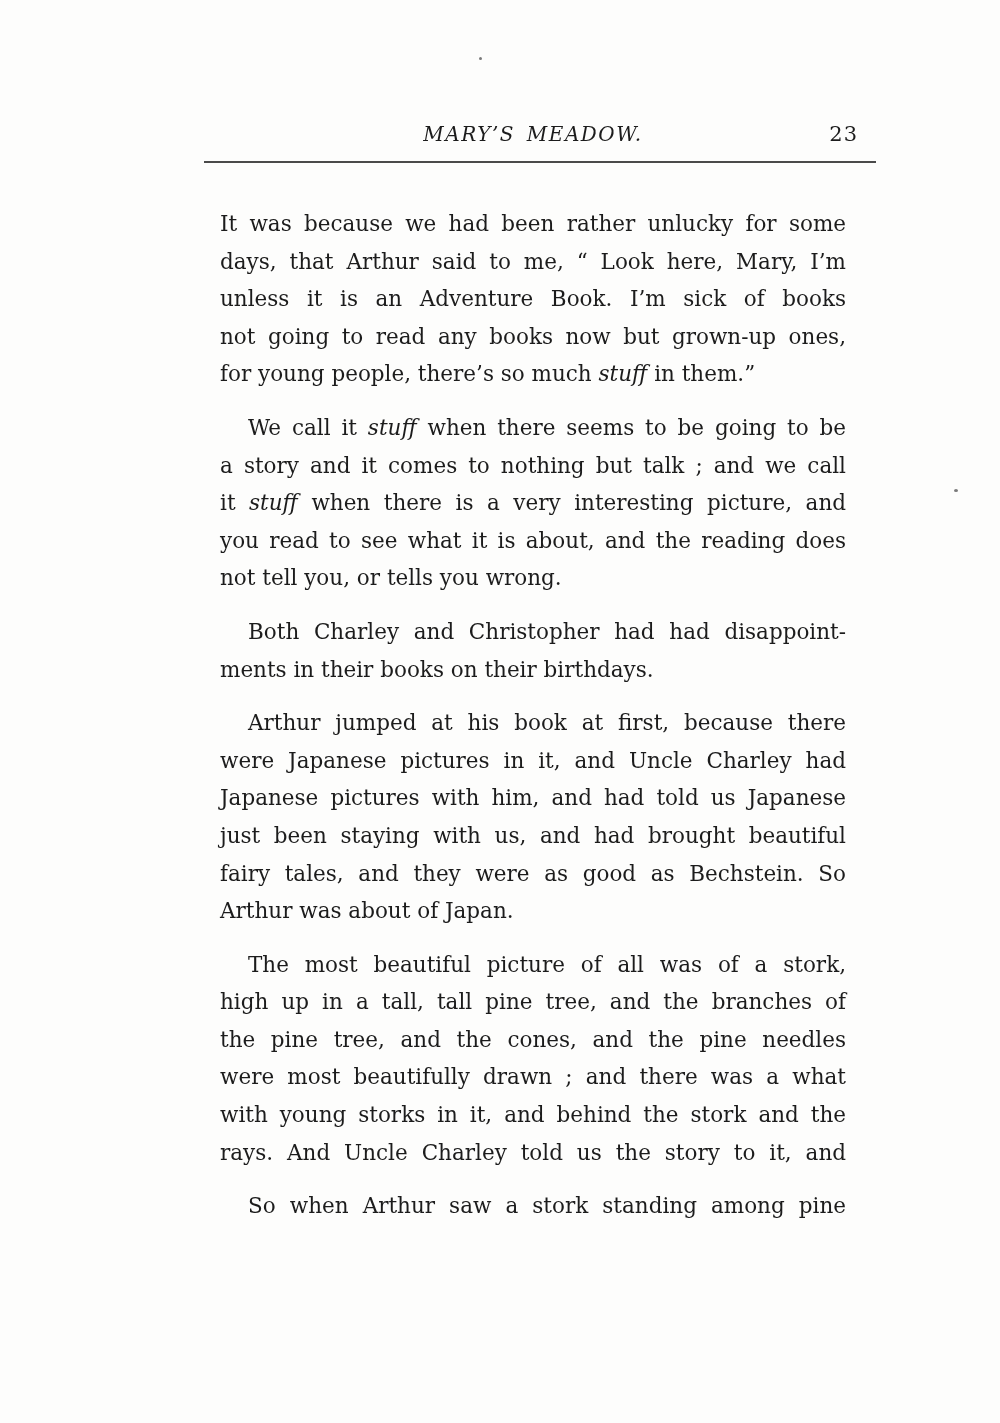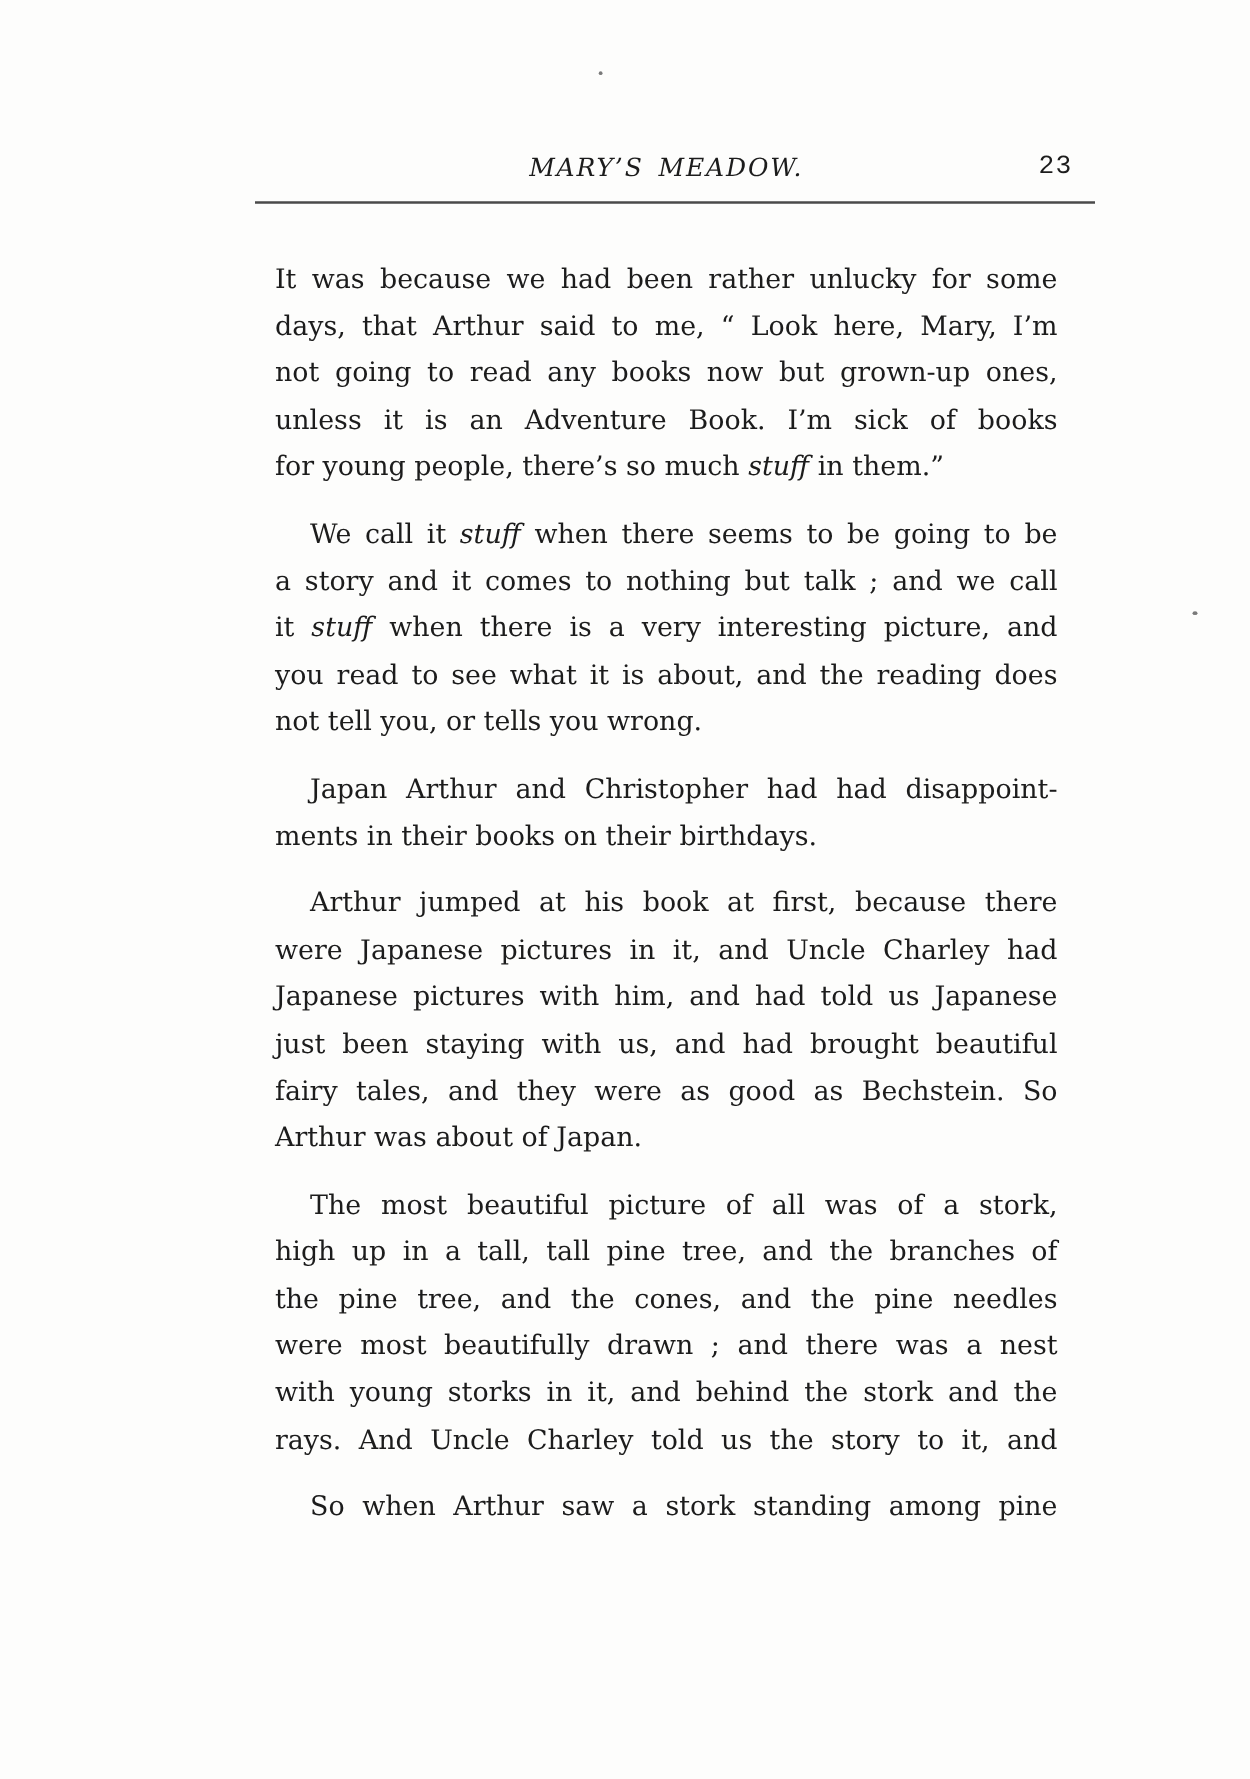"23" .page-number { font-family: Liberation Mono, monospace -> none }
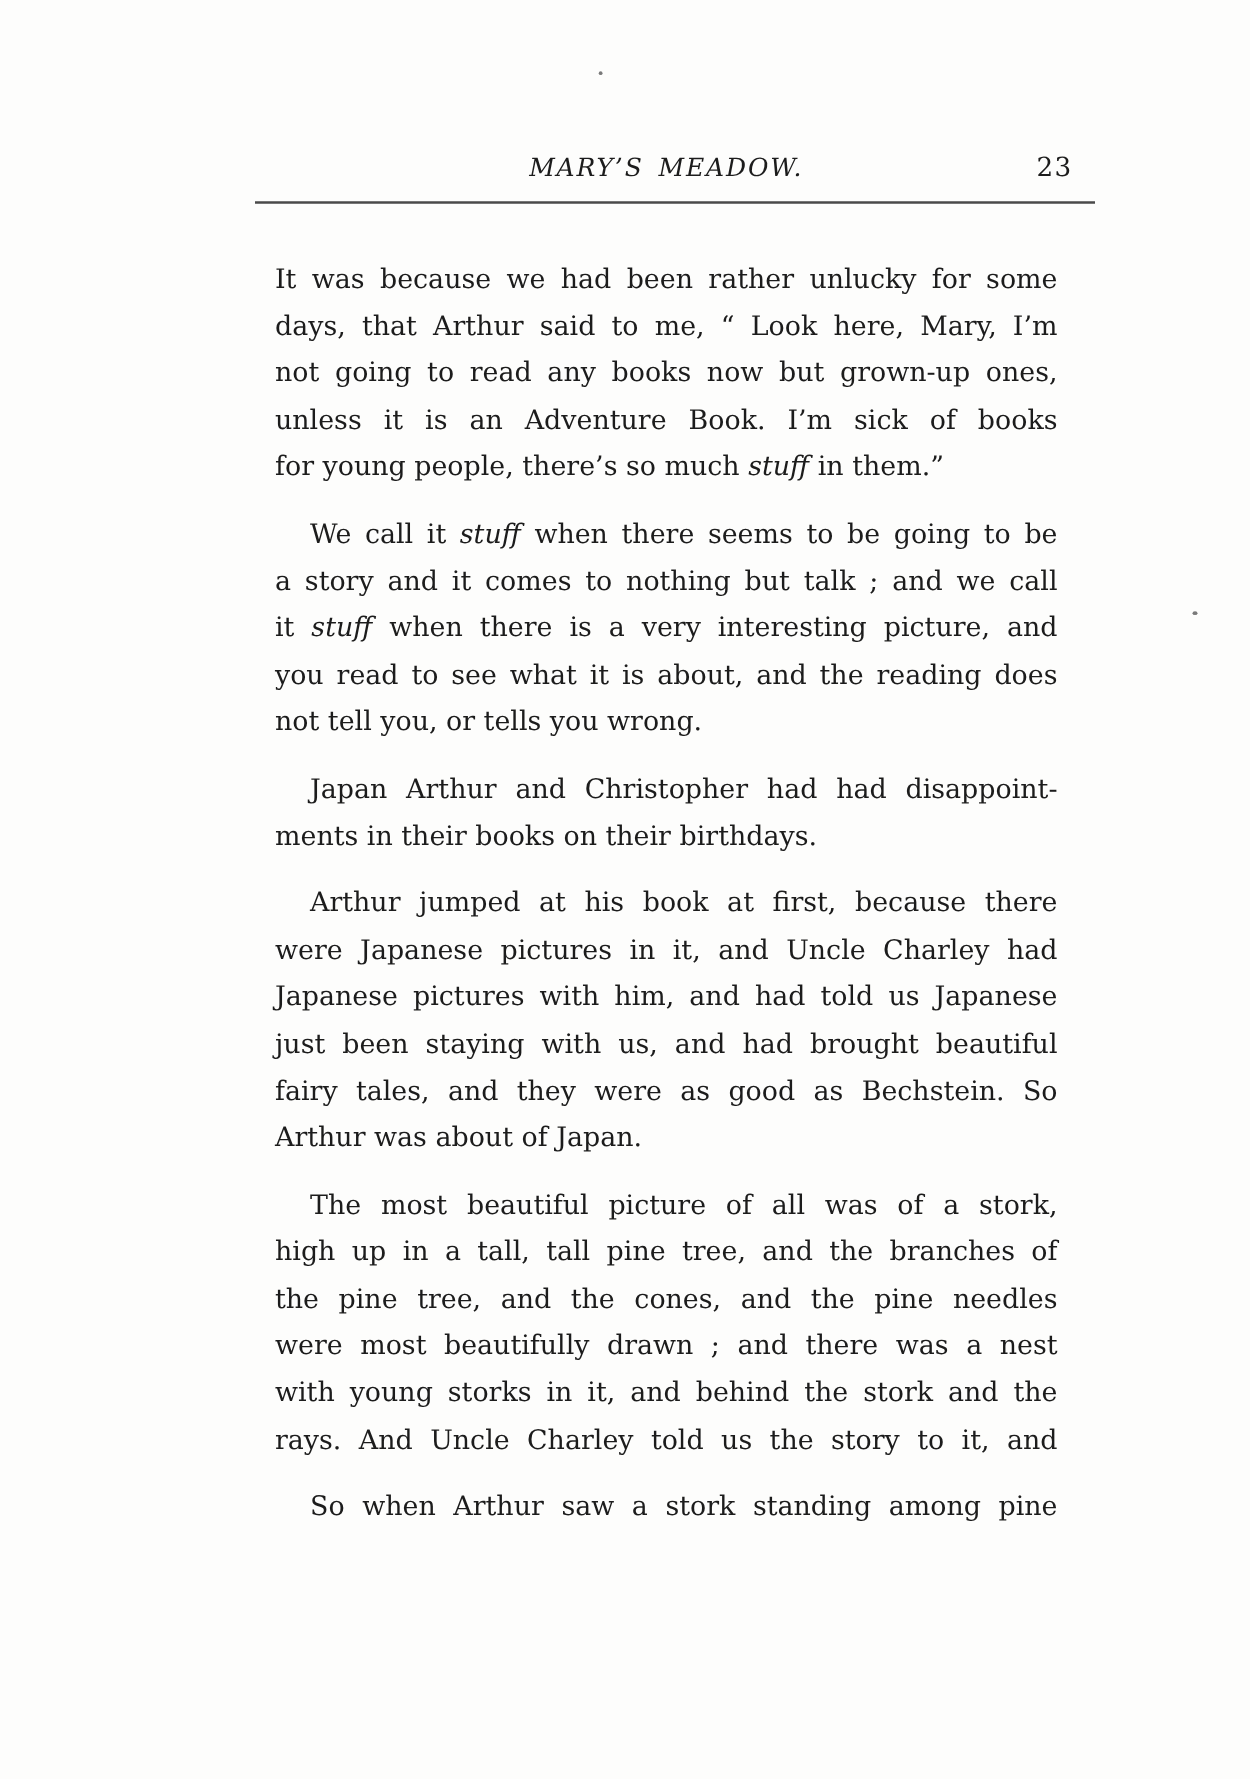"not going to read any" div.line { order: before "unless it is an Adventure" -> after "unless it is an Adventure" }
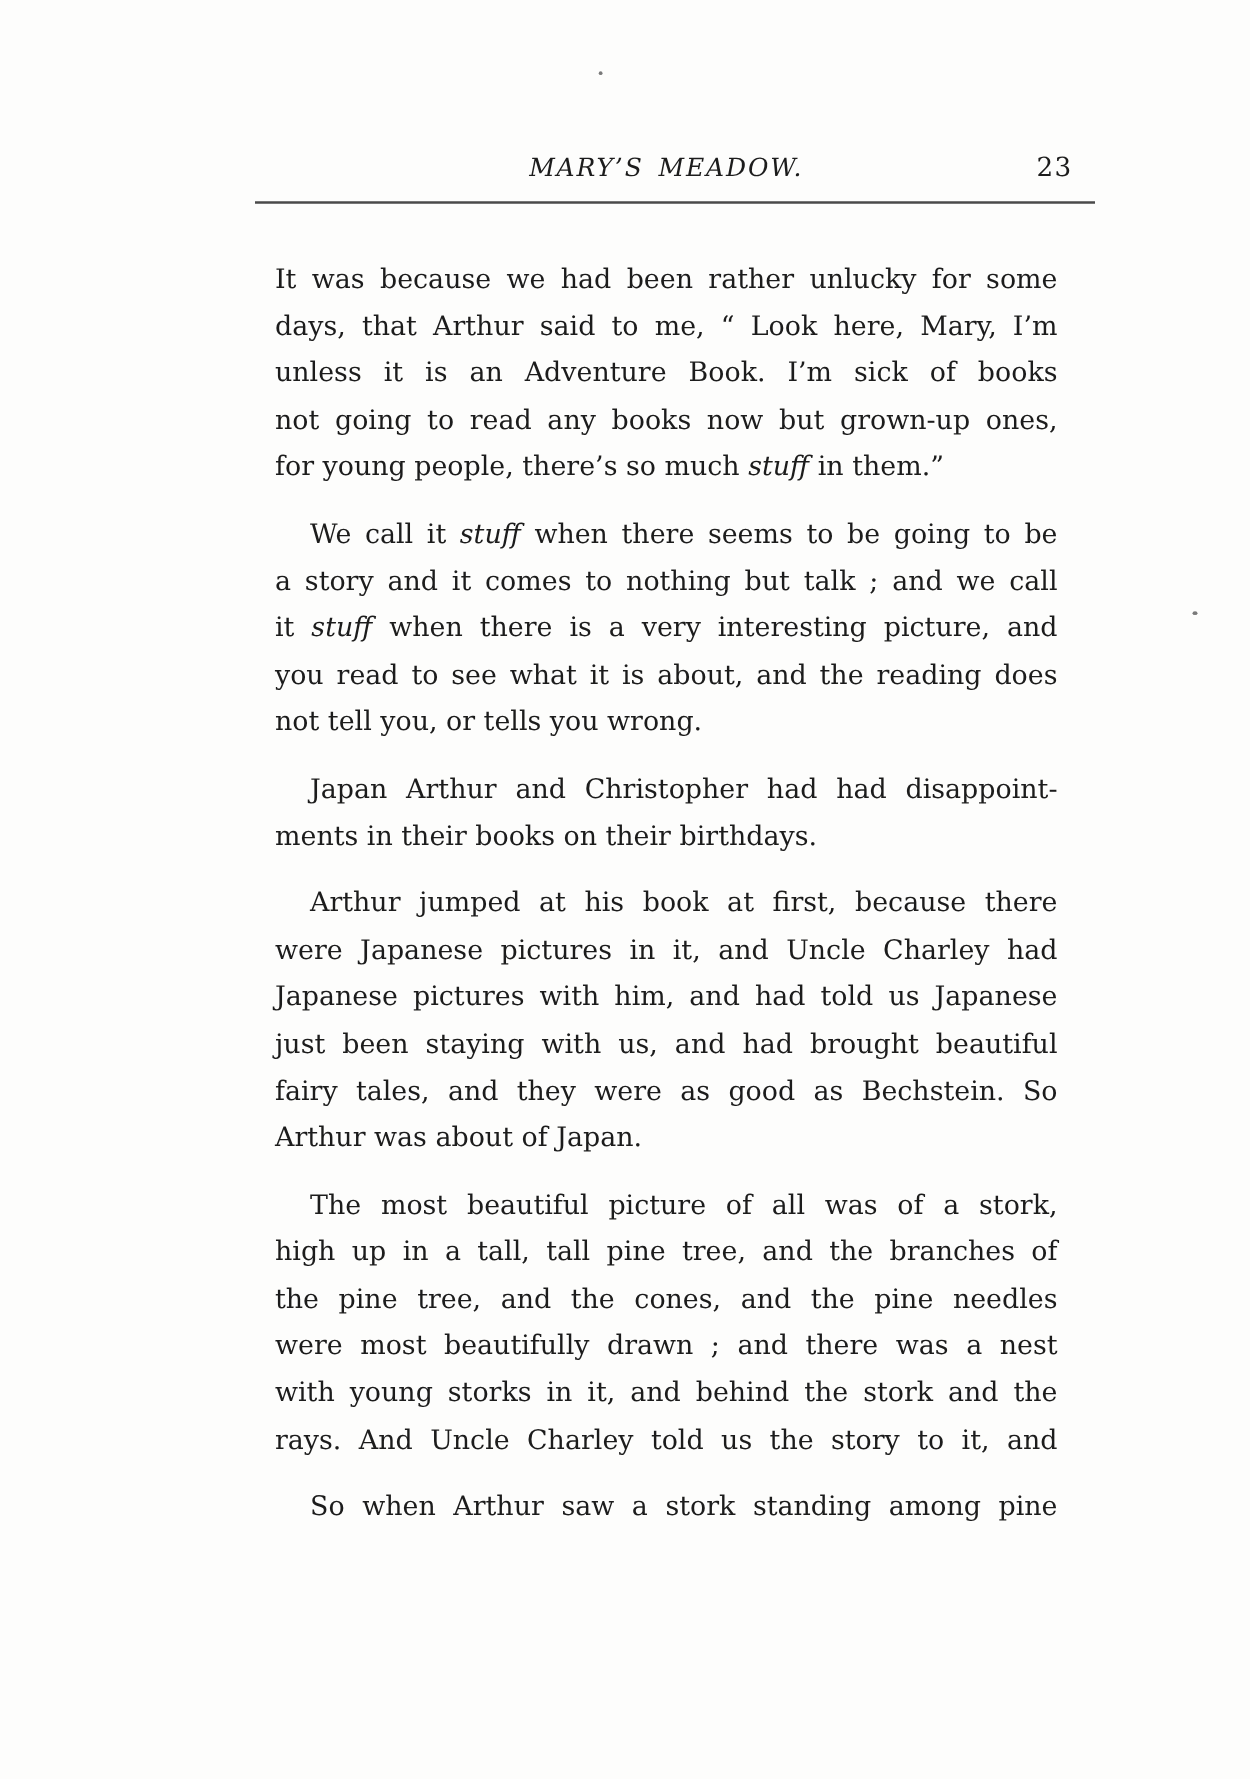"Japan Arthur and Christopher had" span { text: Japan Arthur -> Both Charley }
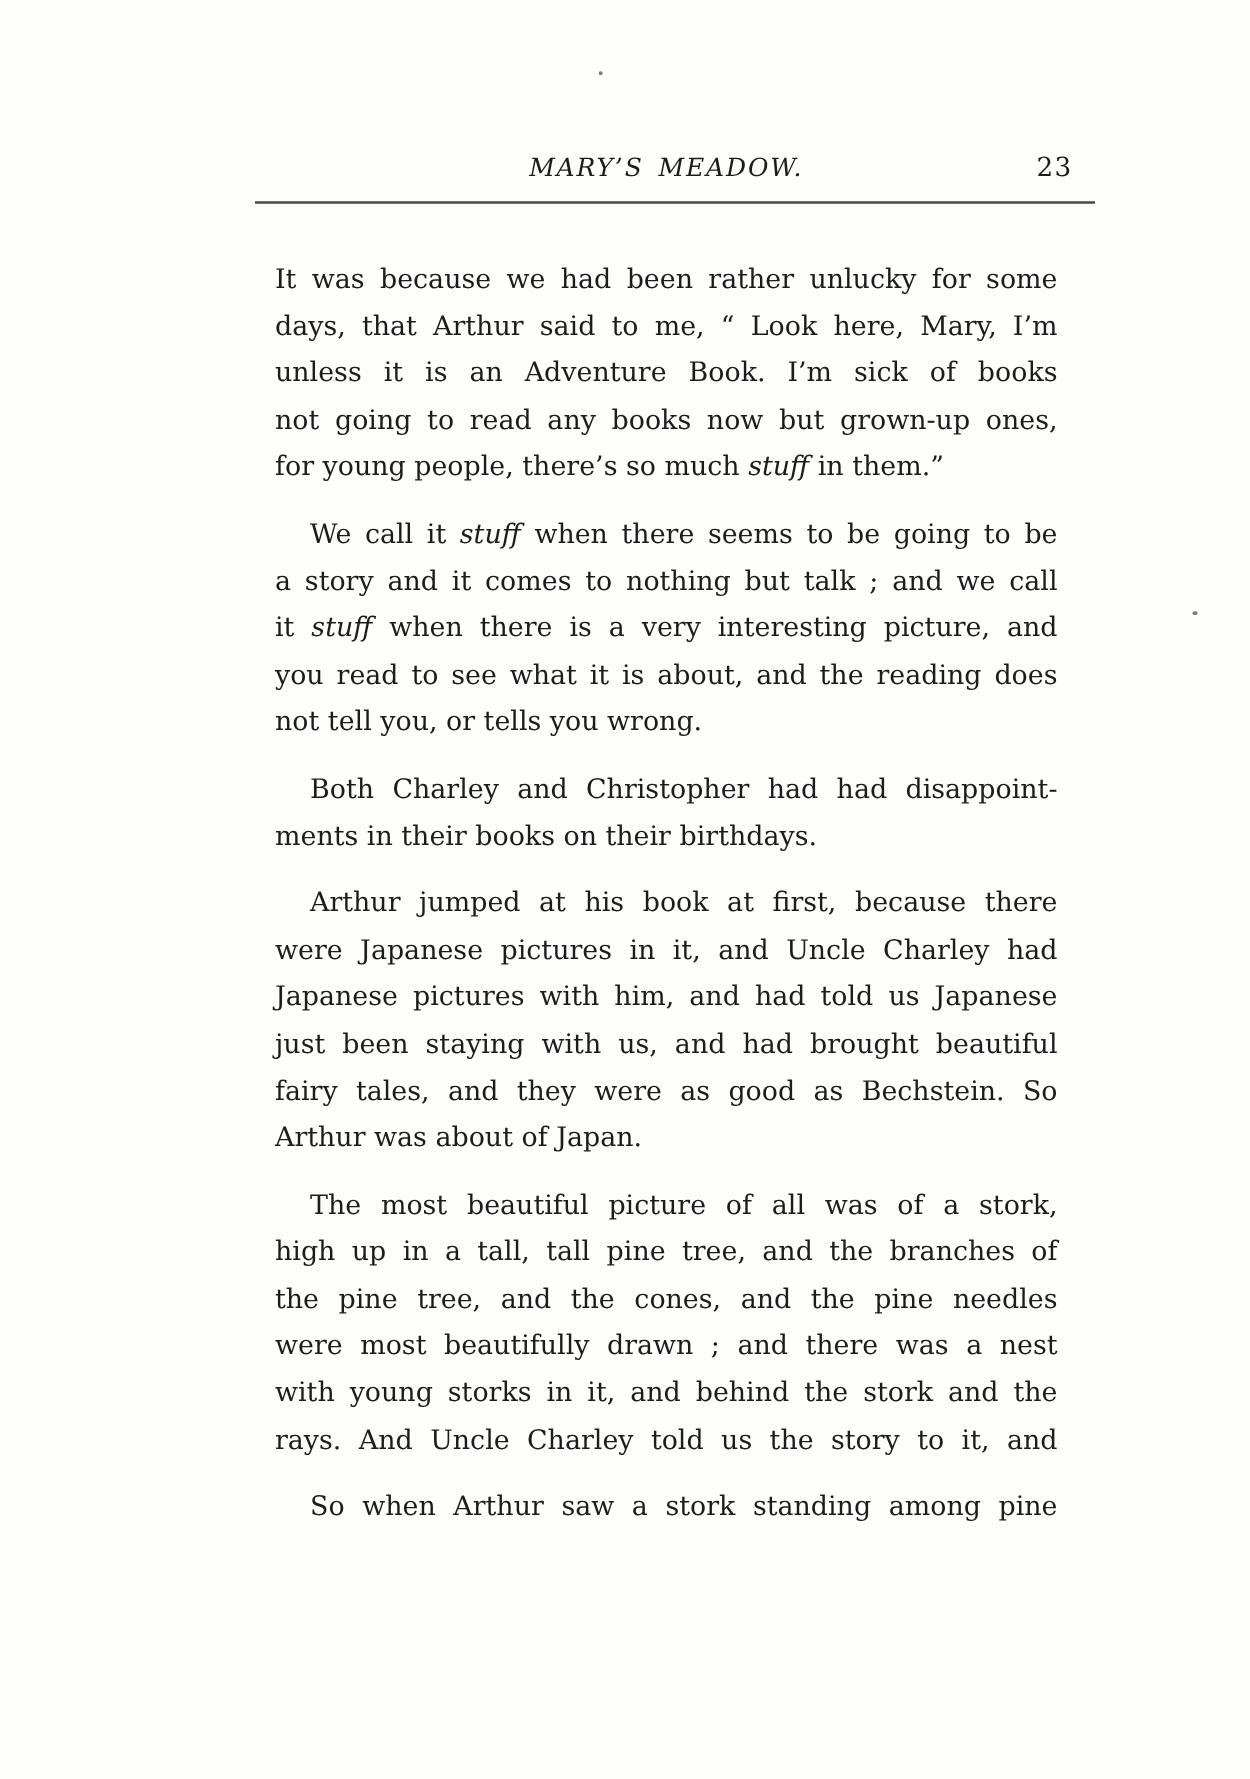"were most beautifully drawn ;" span { text: nest -> what }
